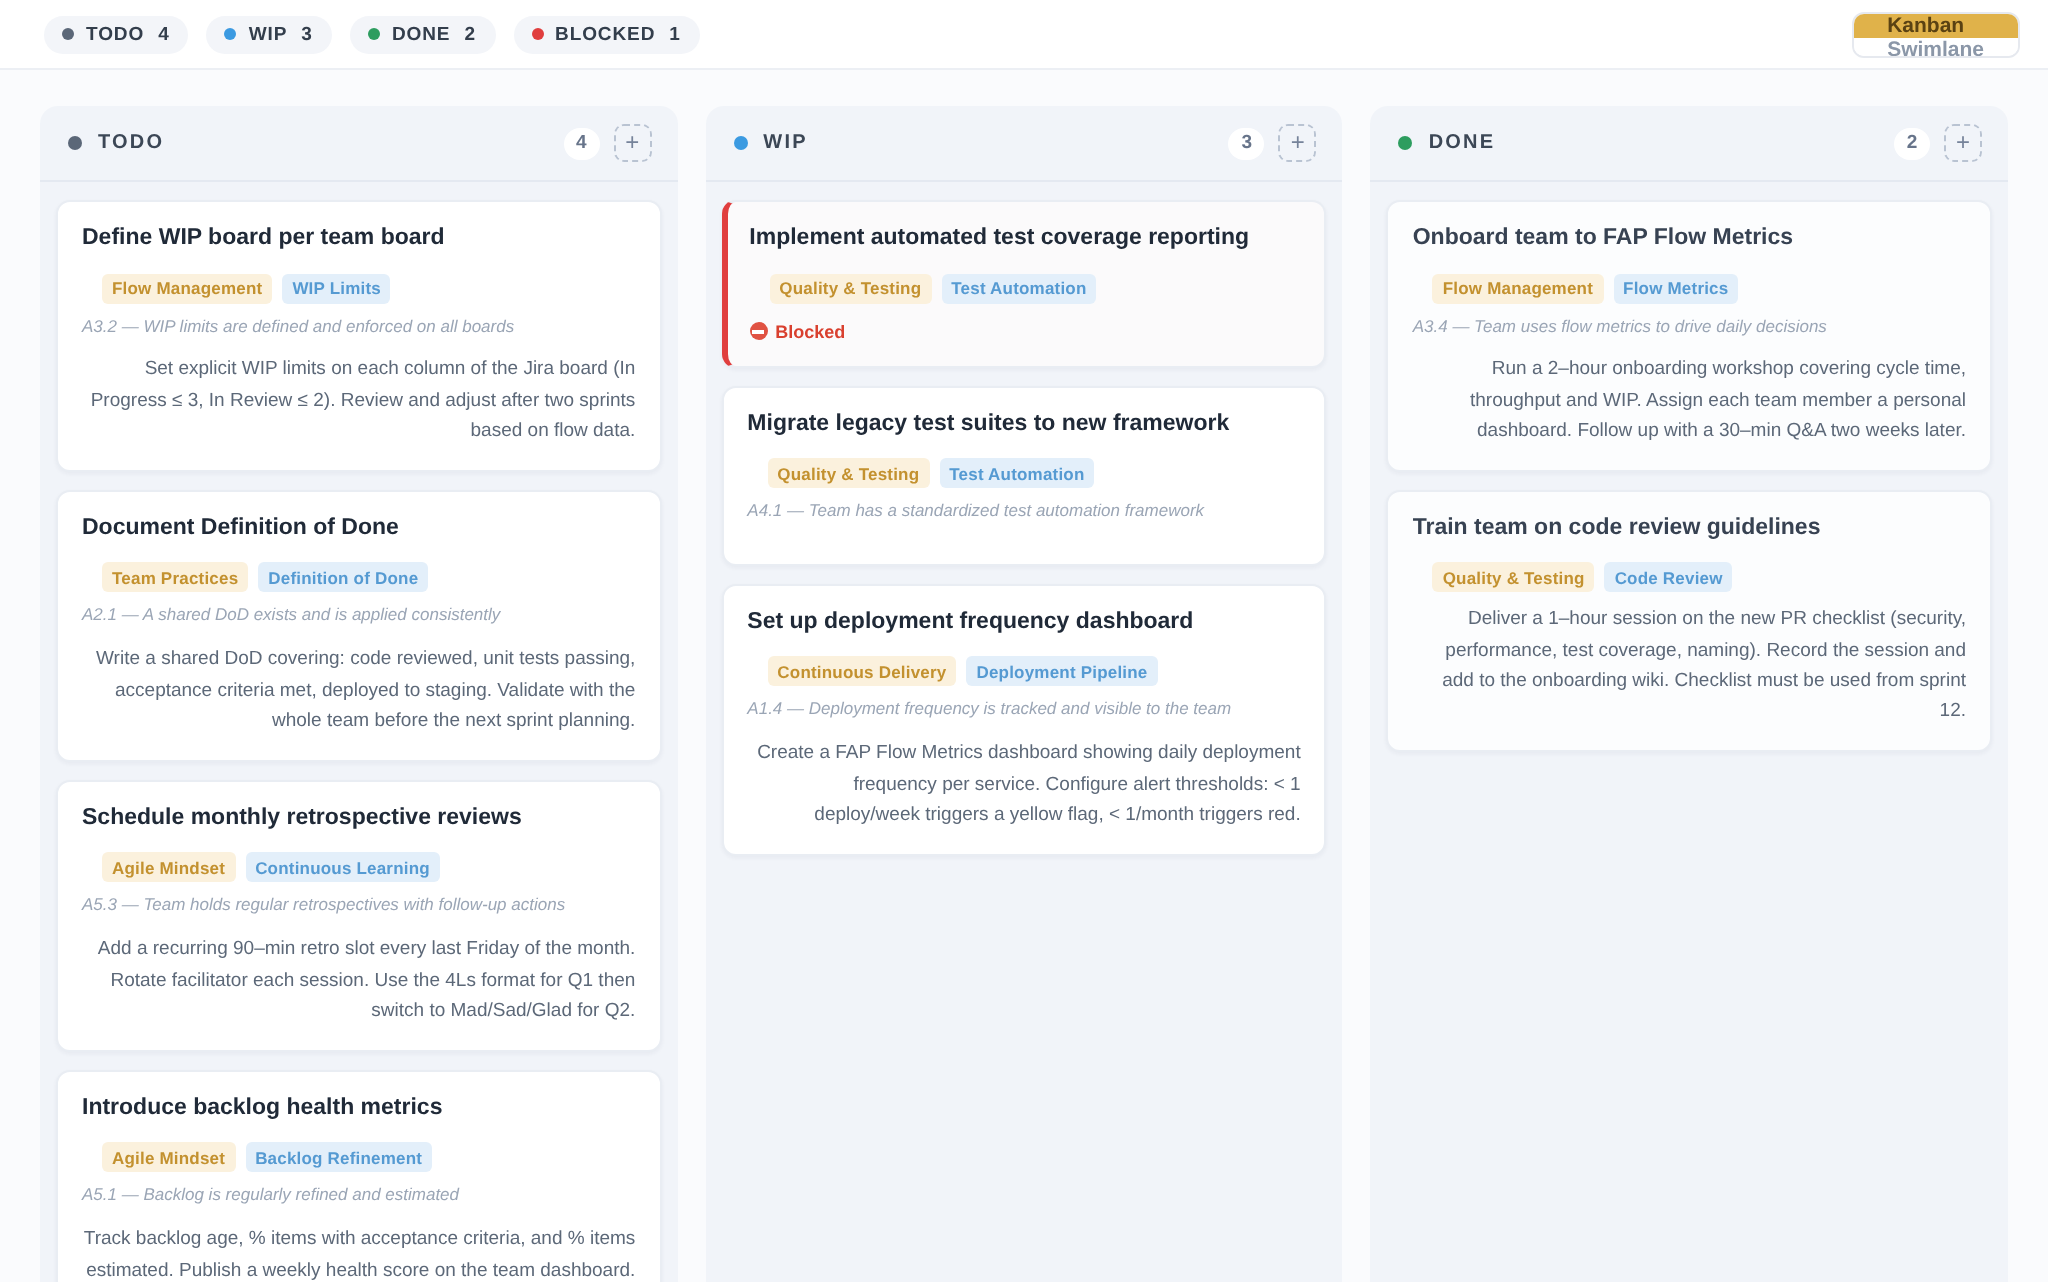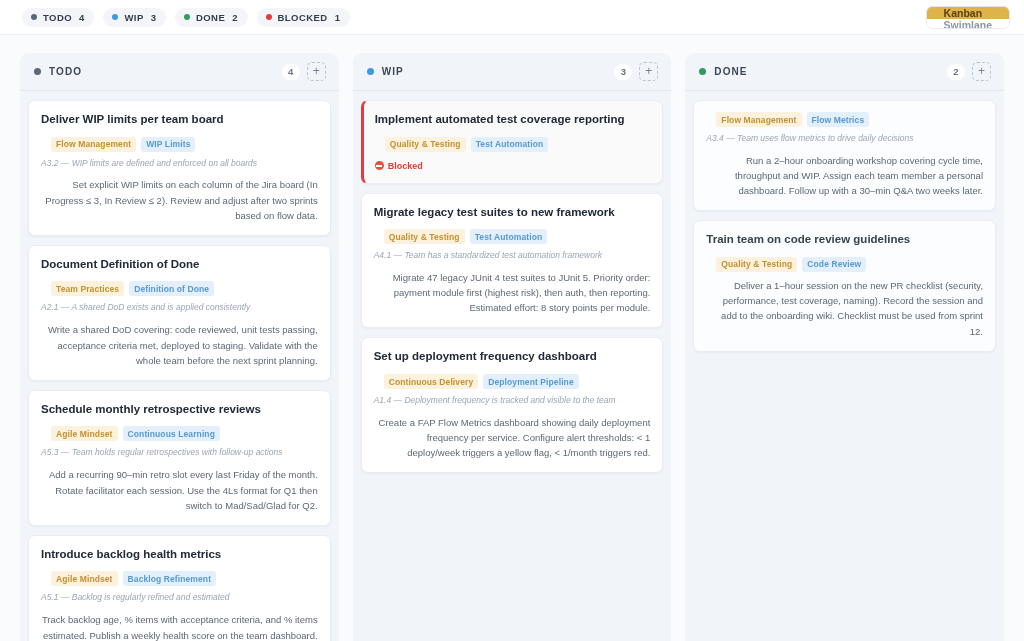"Deliver WIP limits per team" div.card-title { text: Deliver WIP limits -> Define WIP board }
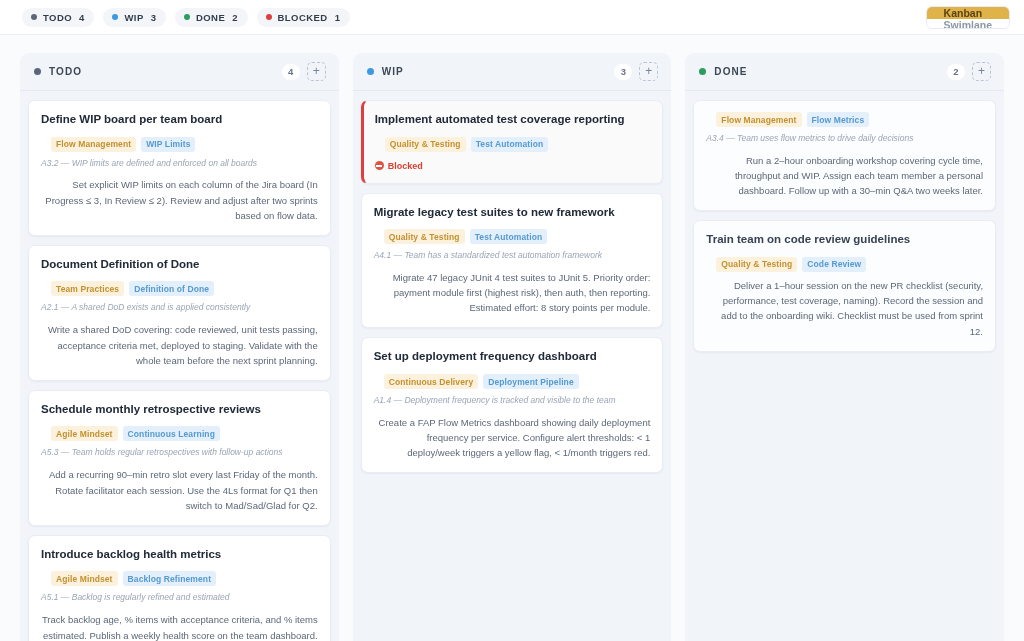"Onboard team to FAP Flow" div.card-title { html: none -> <div>Onboard team to FAP Flow Metrics</div> }
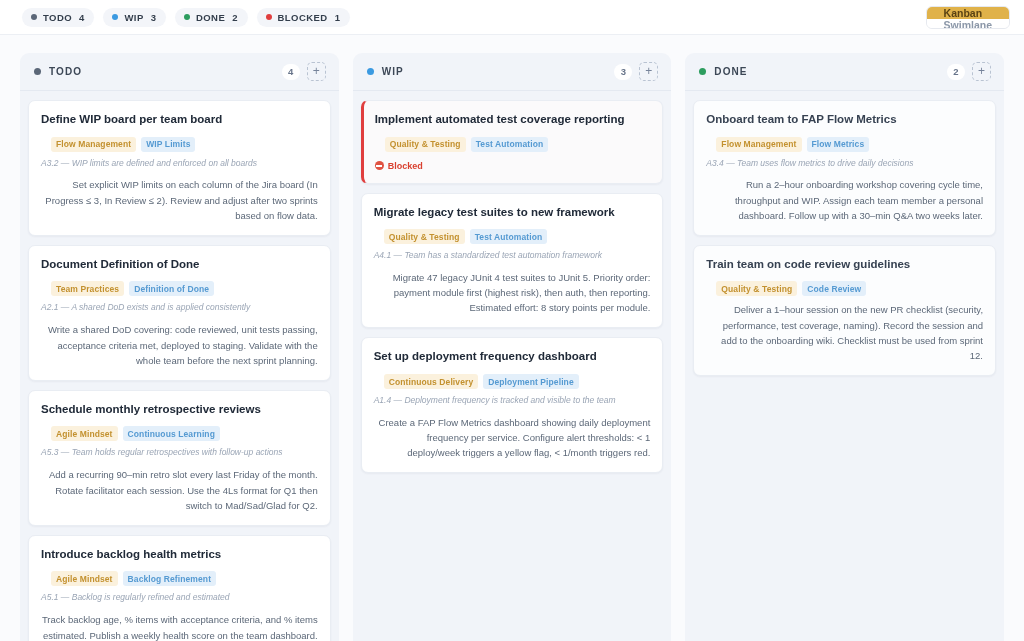"Migrate 47 legacy JUnit 4" div.card-body { html: <div>Migrate 47 legacy JUnit 4 test suites to JUnit 5. Priority order: payment module first (highest risk), then auth, then reporting. Estimated effort: 8 story points per module.</div> -> none }
